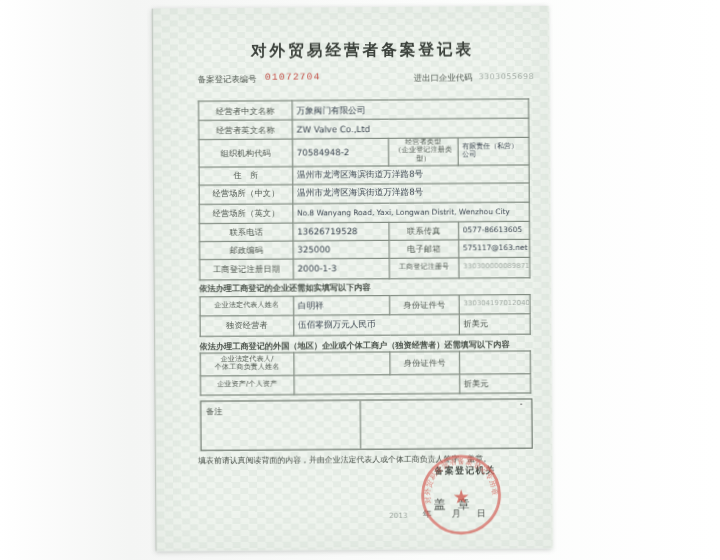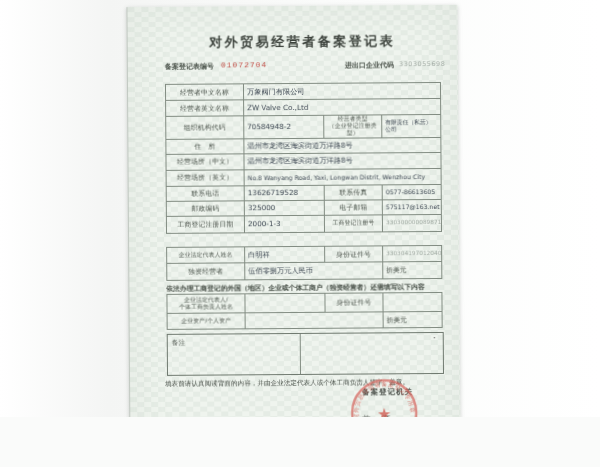"对外贸易经营者备案登记表" .canvas { height: 417px -> 467px }
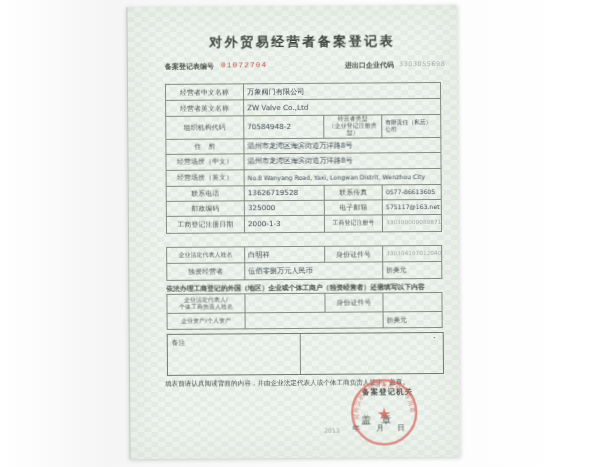"备案登记表编号" .hr-lbl { font-weight: bold -> normal }
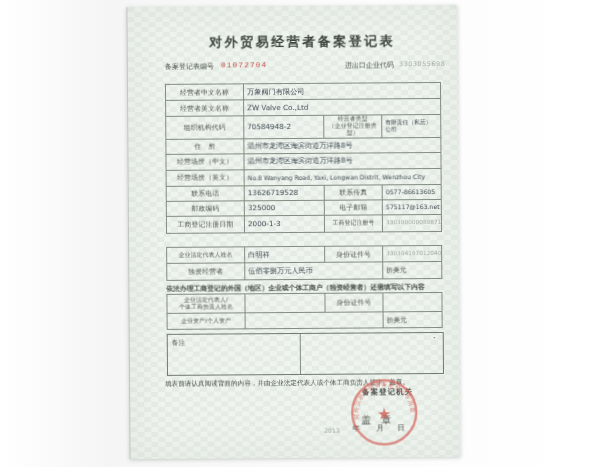"依法办理工商登记的企业还需如实填写以下内容" div.sec-h { html: none -> <div>依法办理工商登记的企业还需如实填写以下内容</div> }
